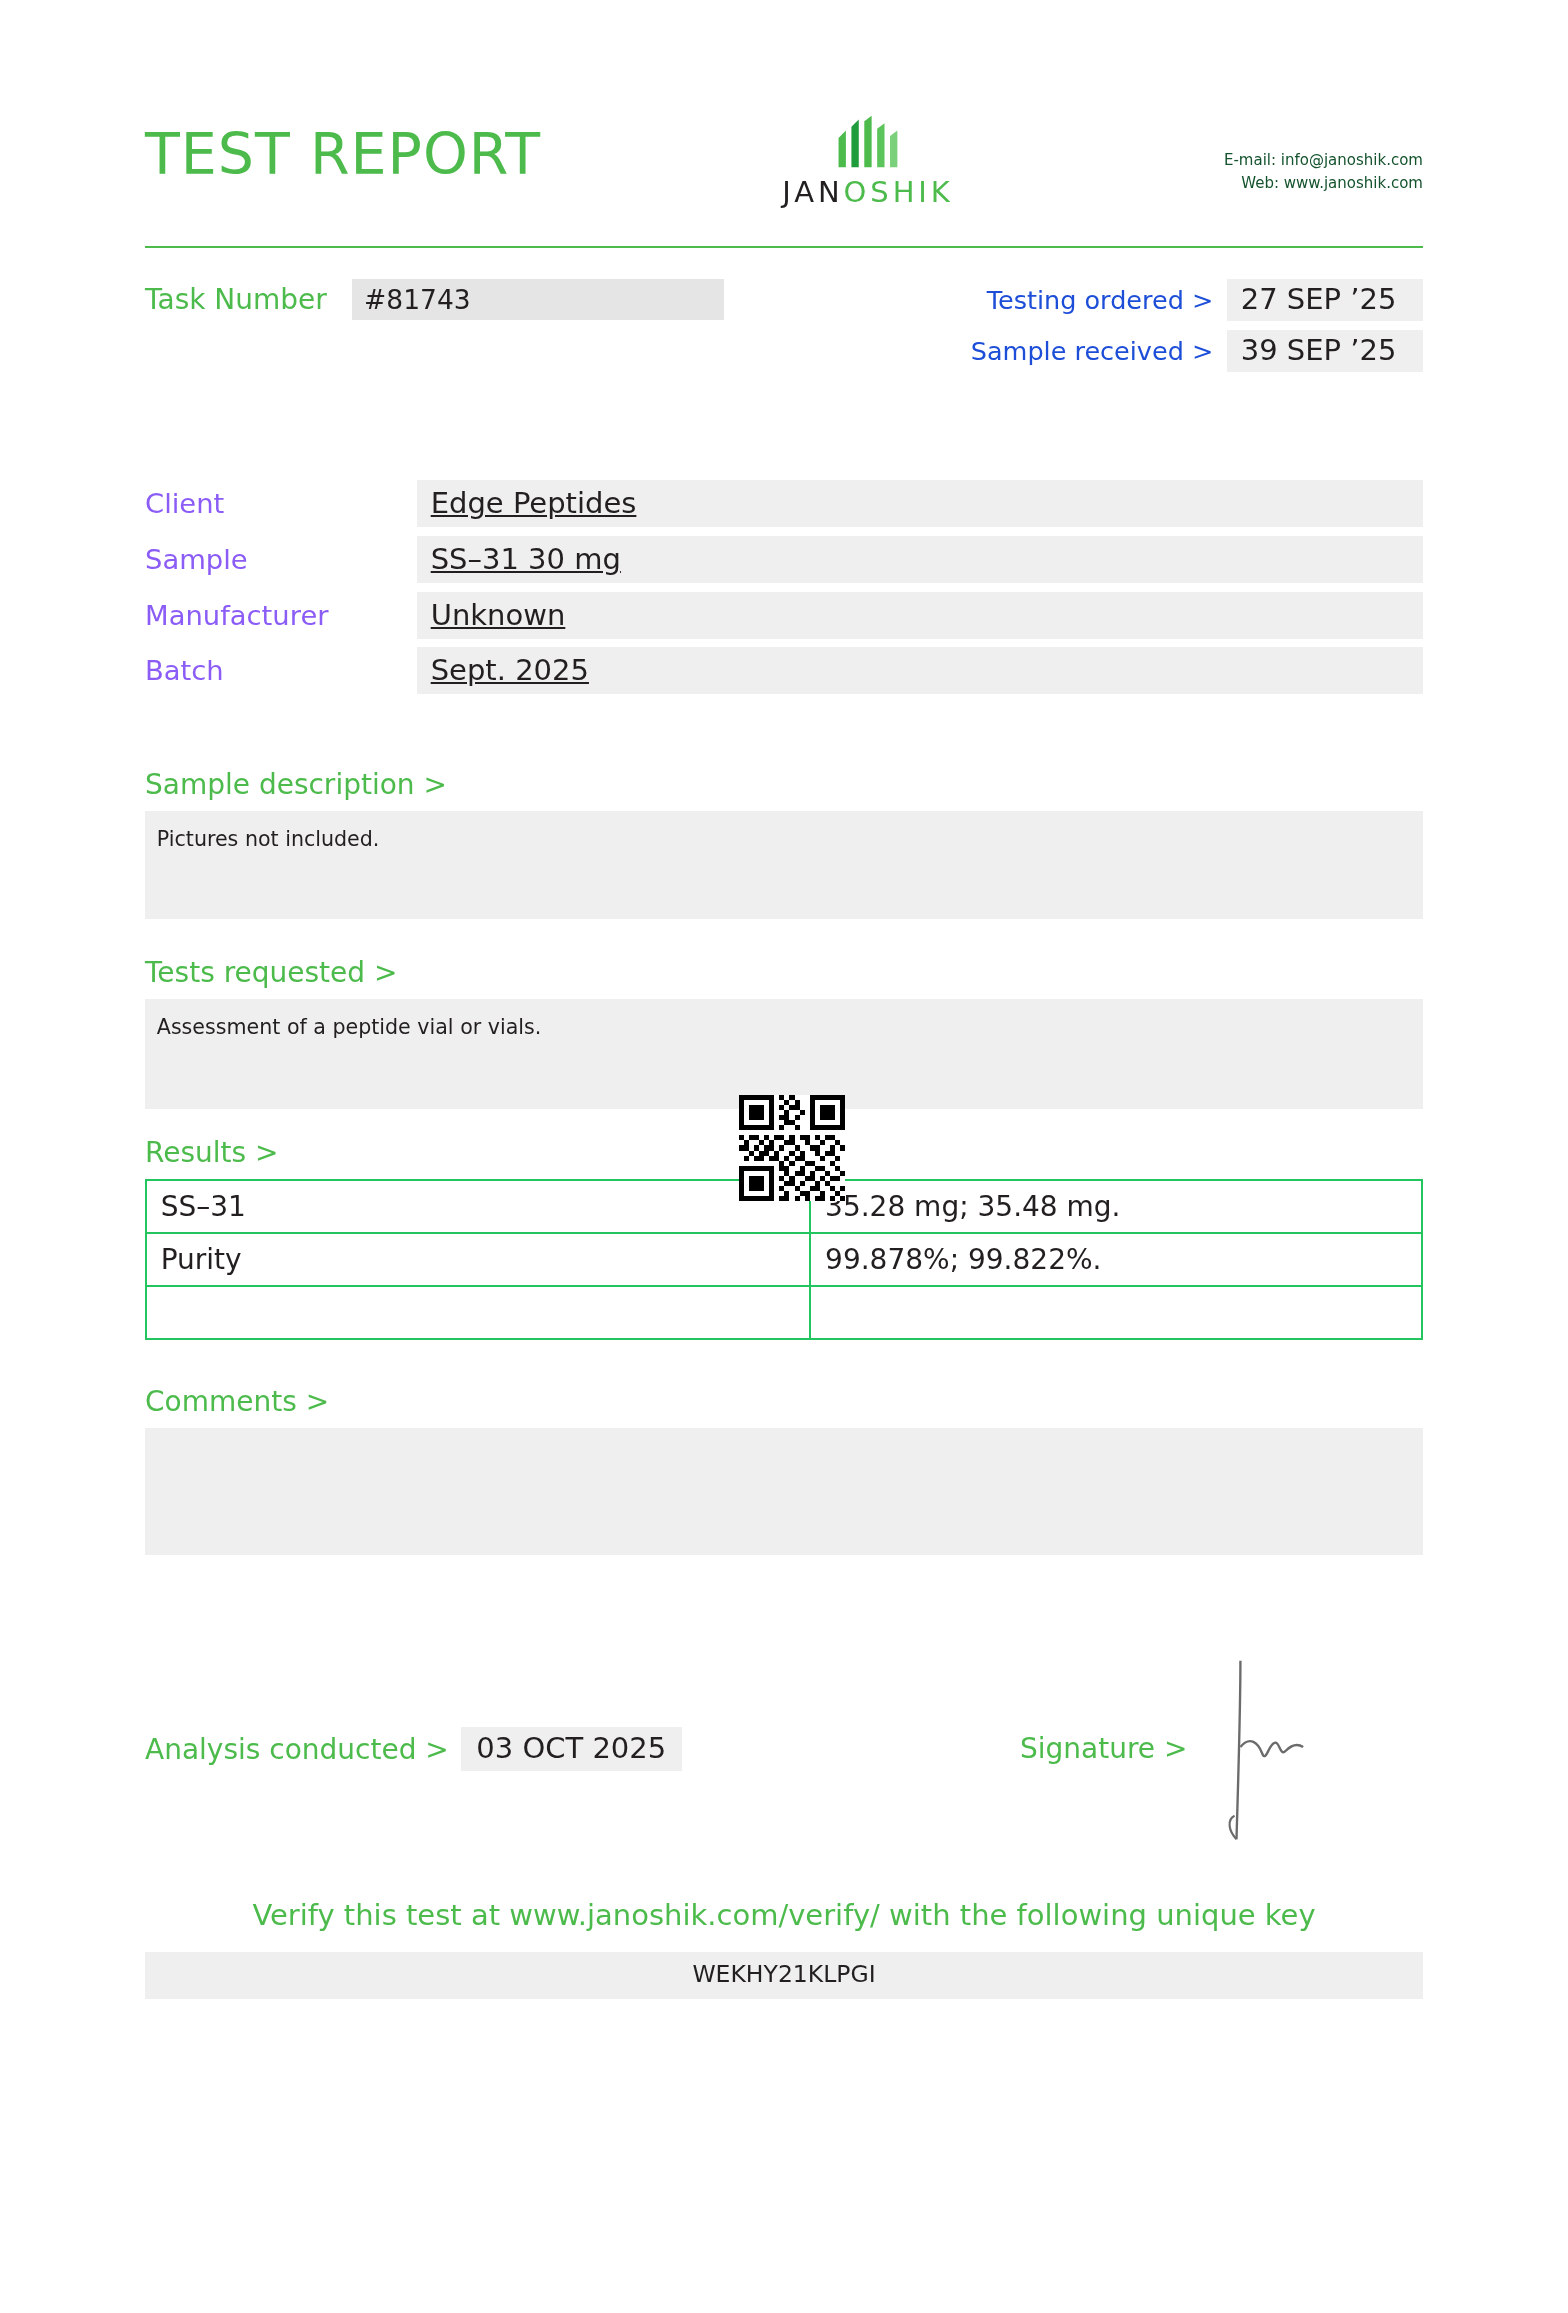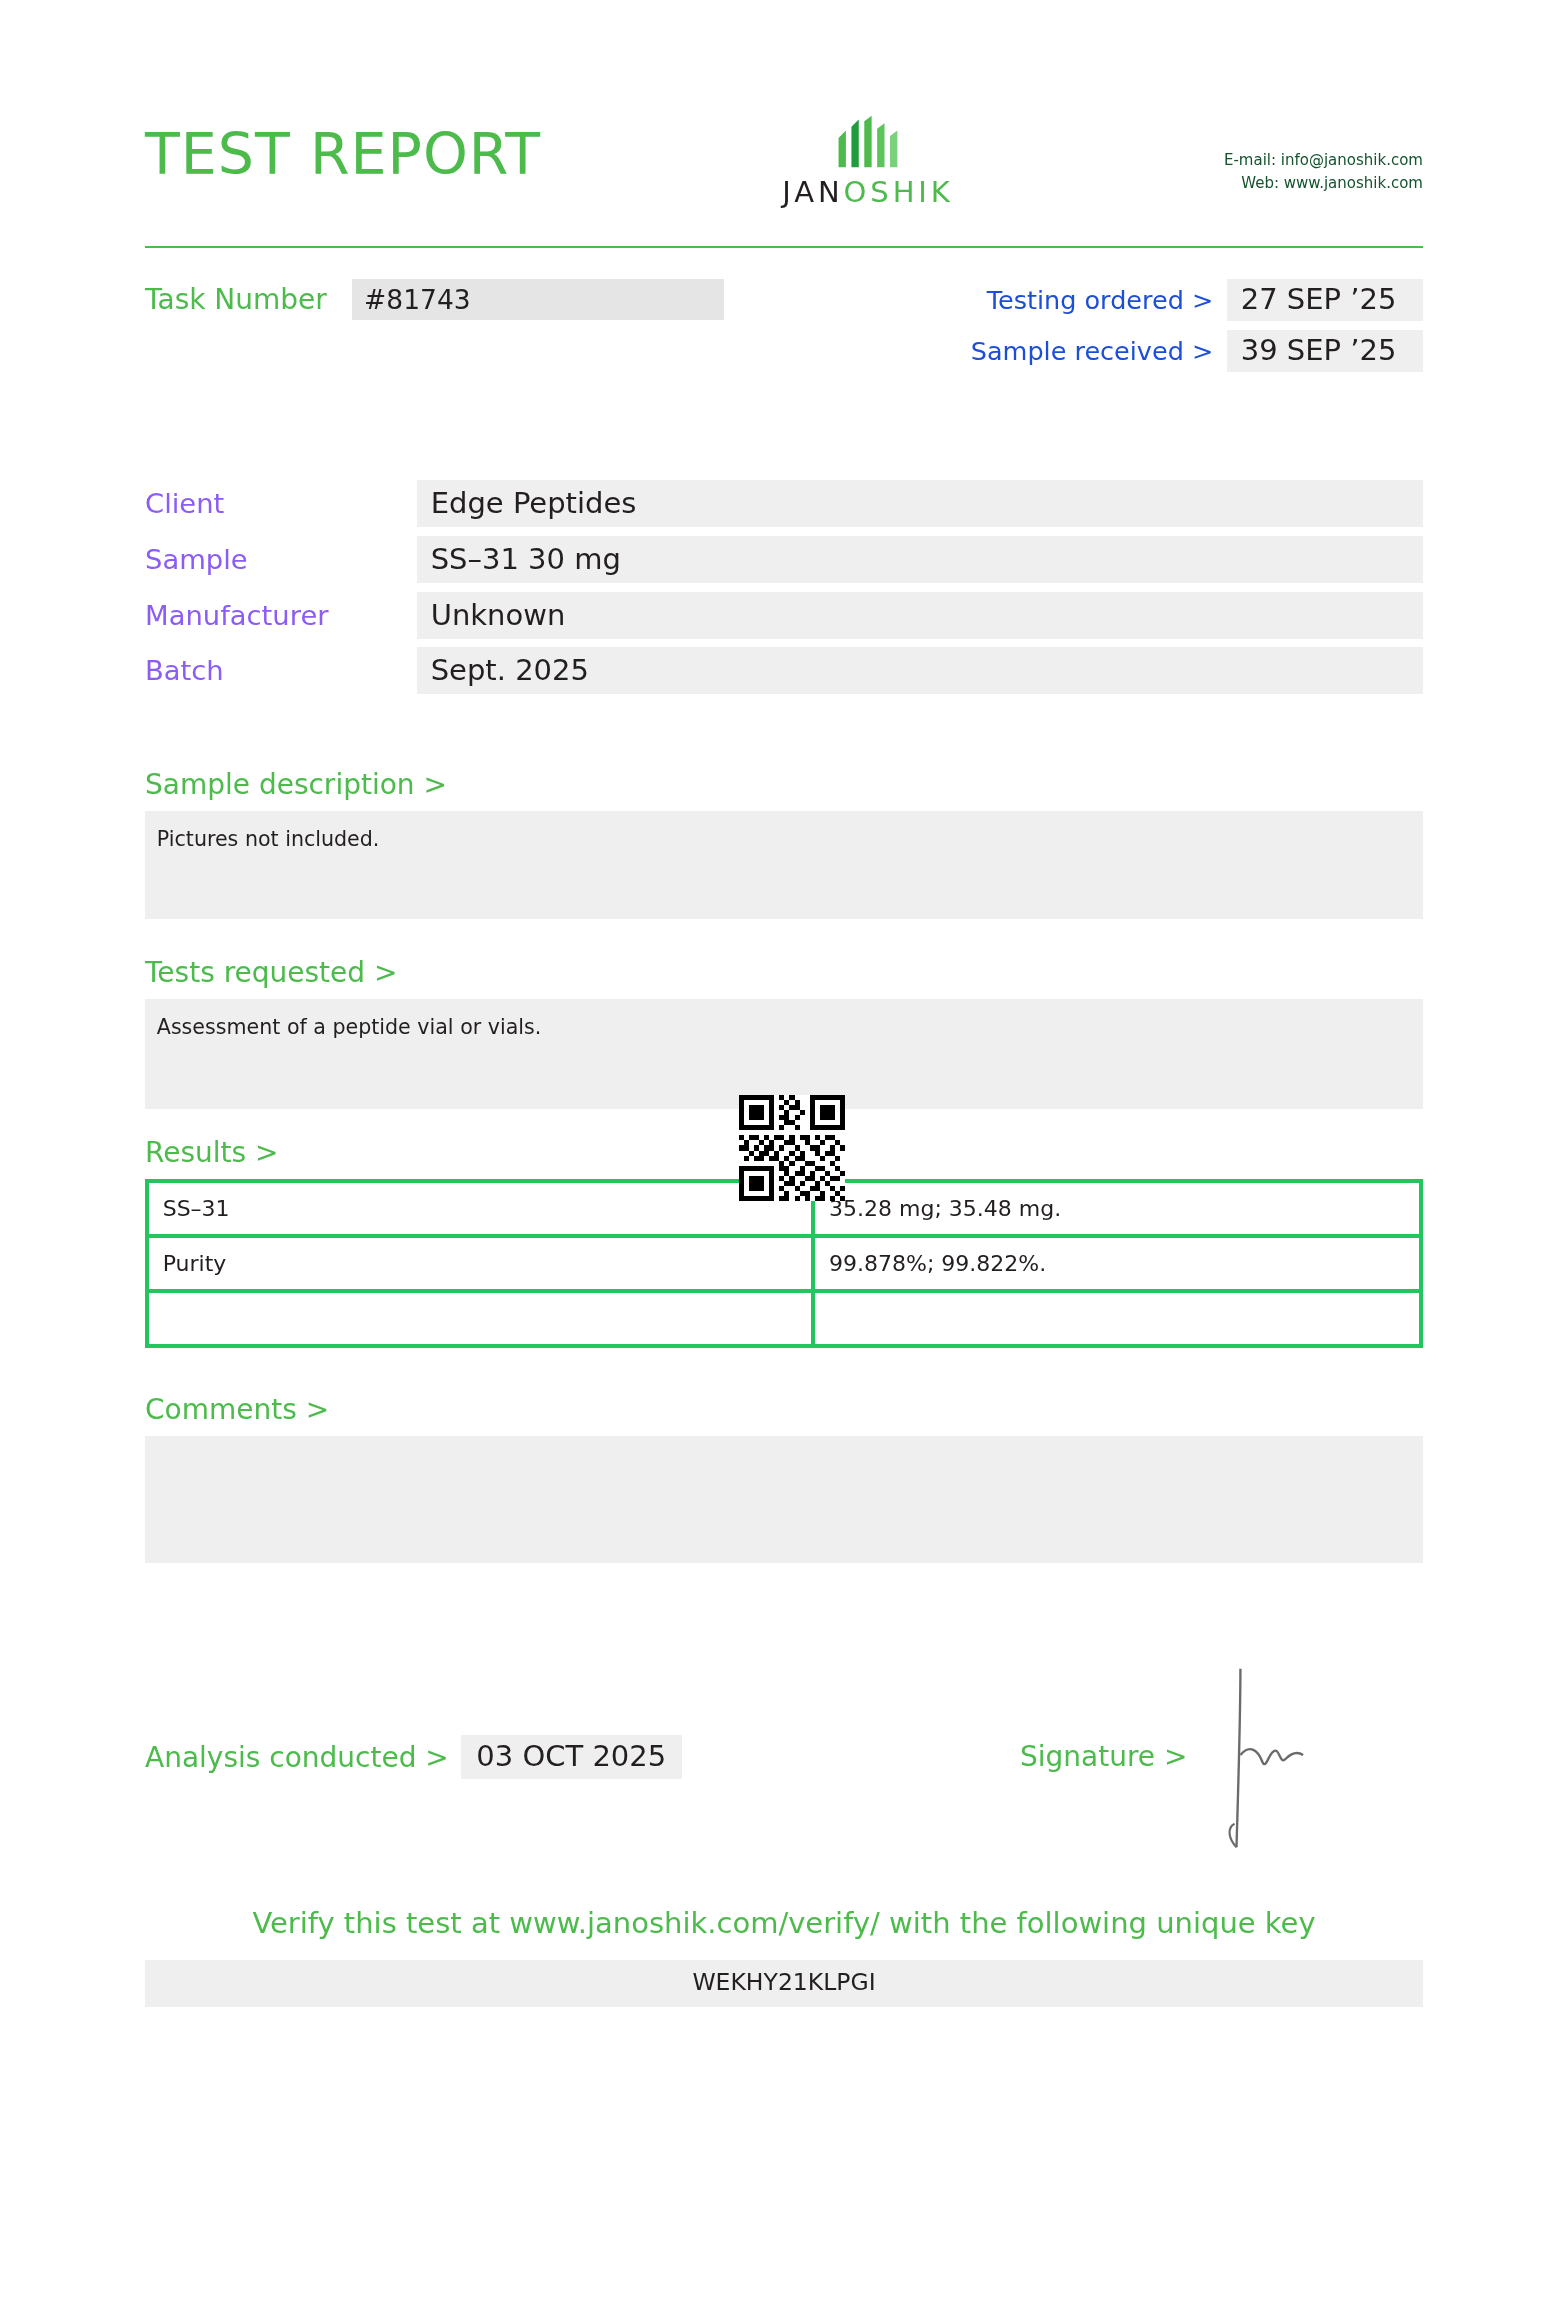"Edge Peptides" .info-value { text-decoration: none -> underline }
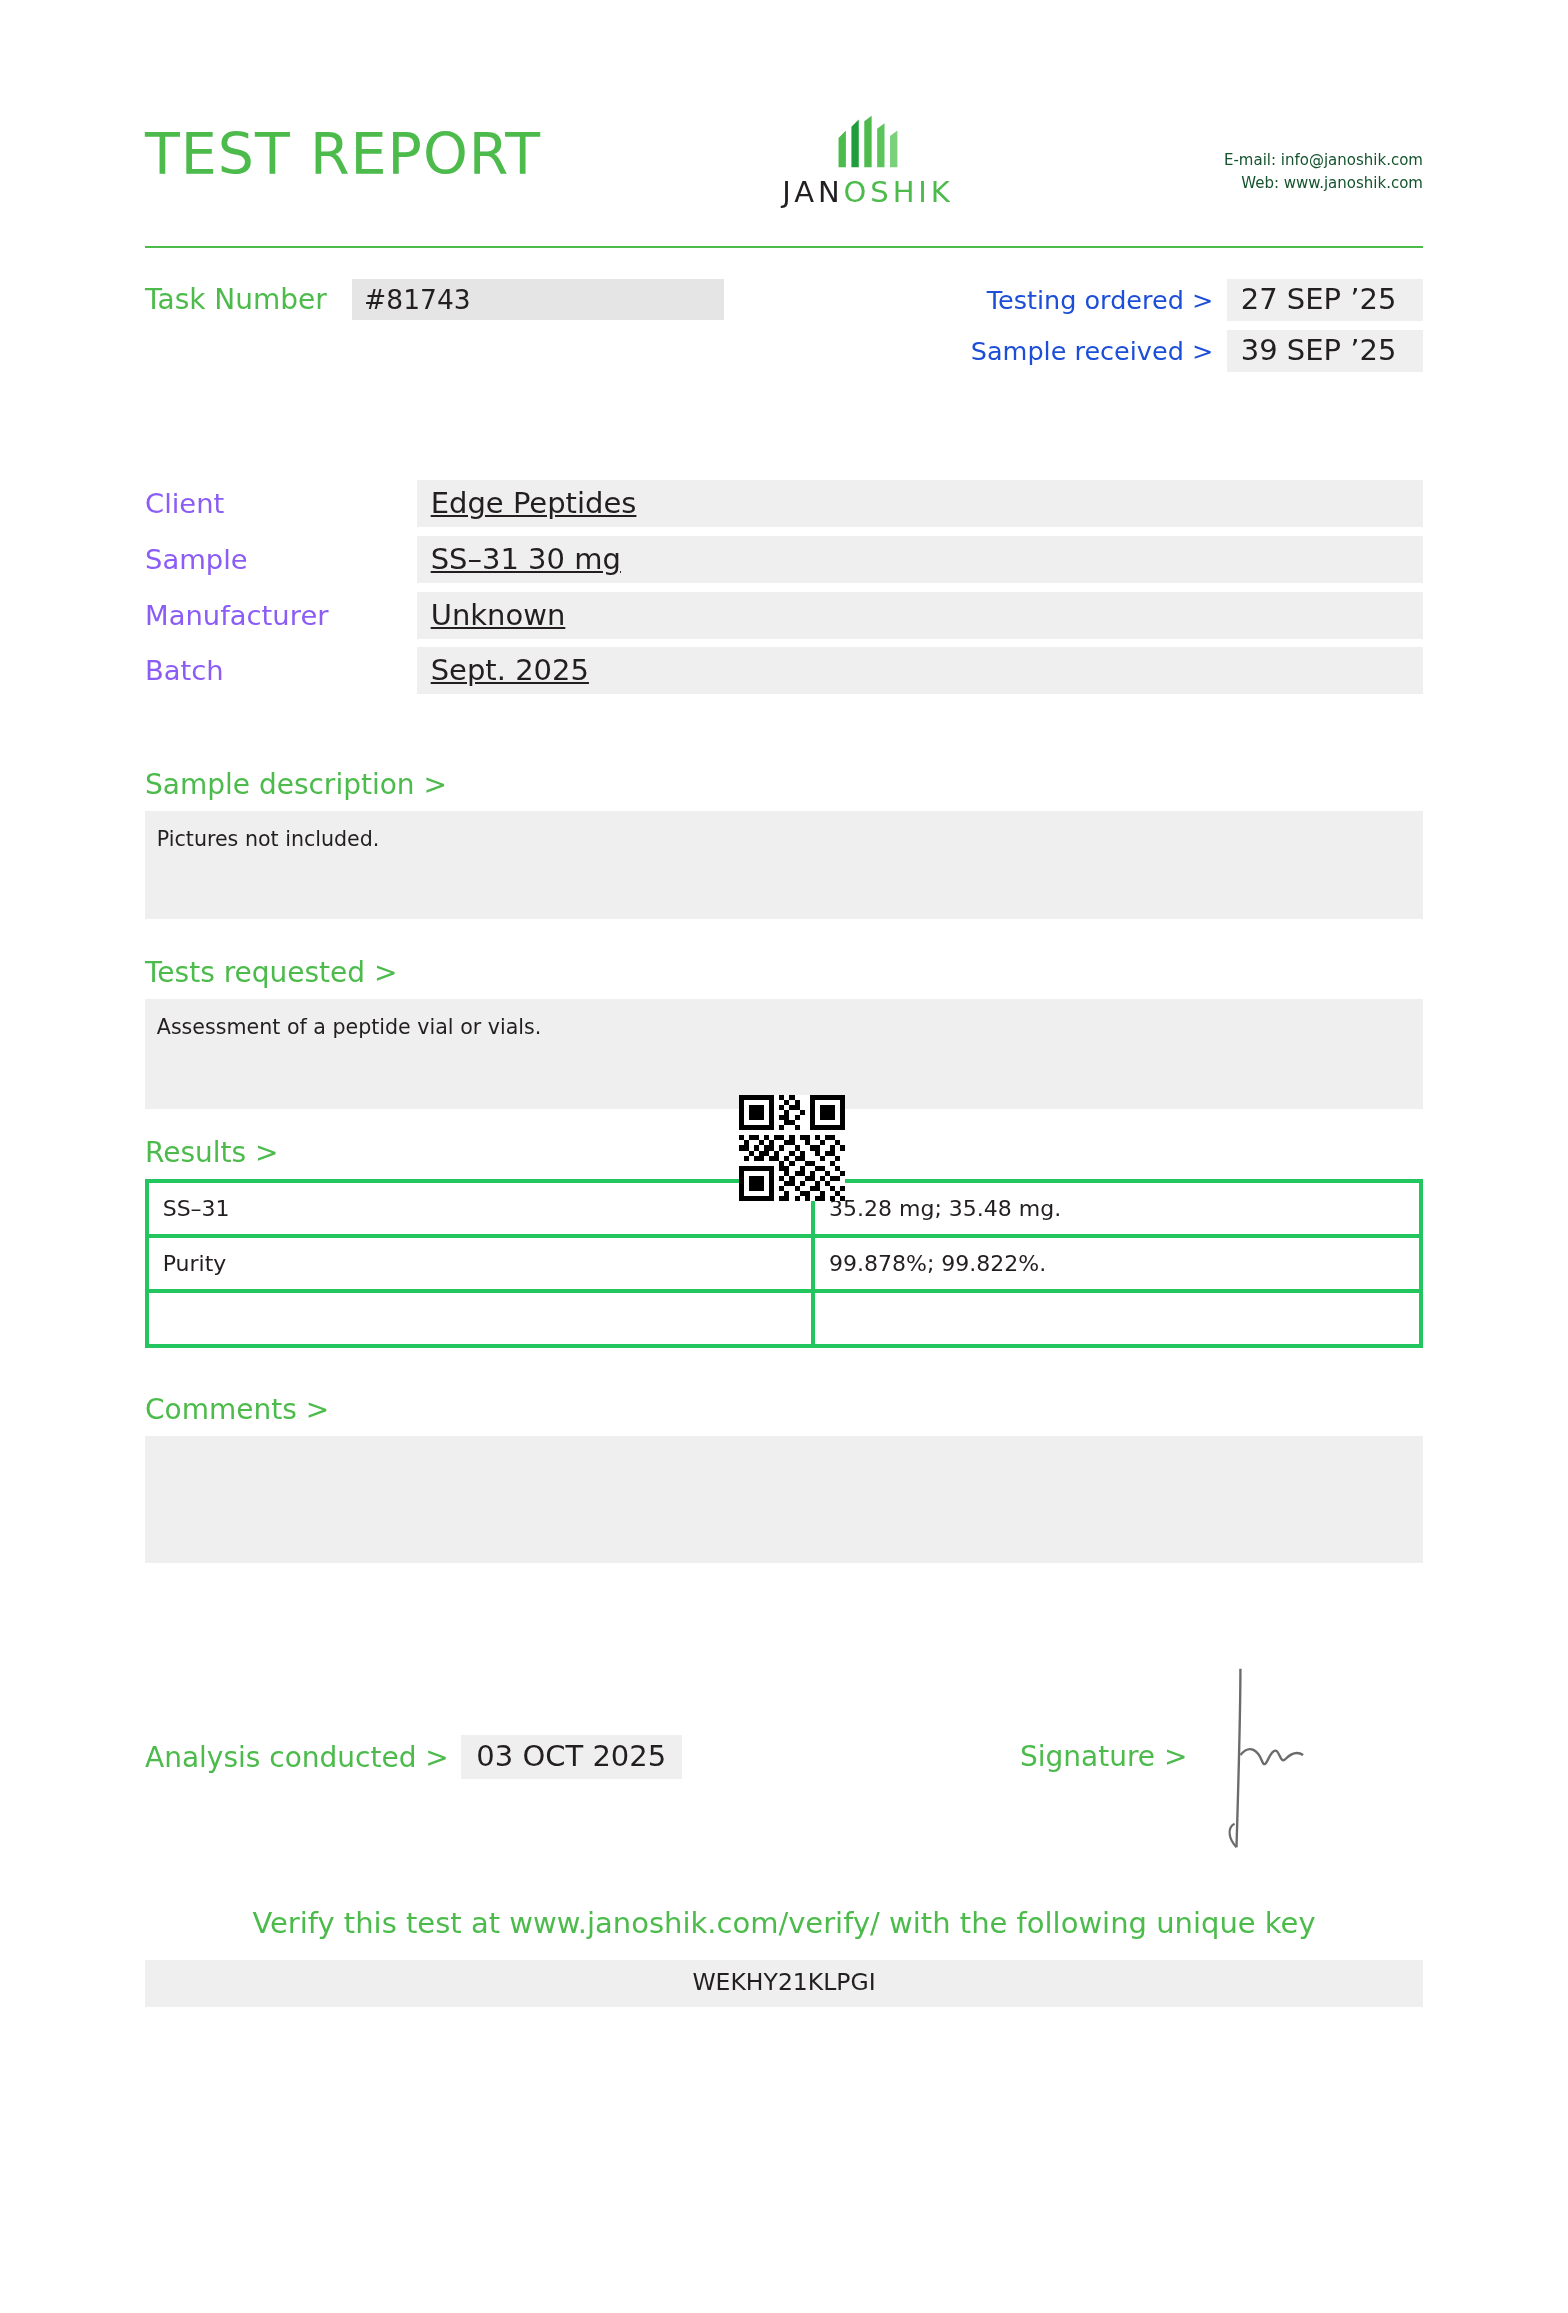"SS–31" .results-table td { border: 4px solid #22c55e -> 2px solid #22c55e; font-size: 22px -> 28px }
